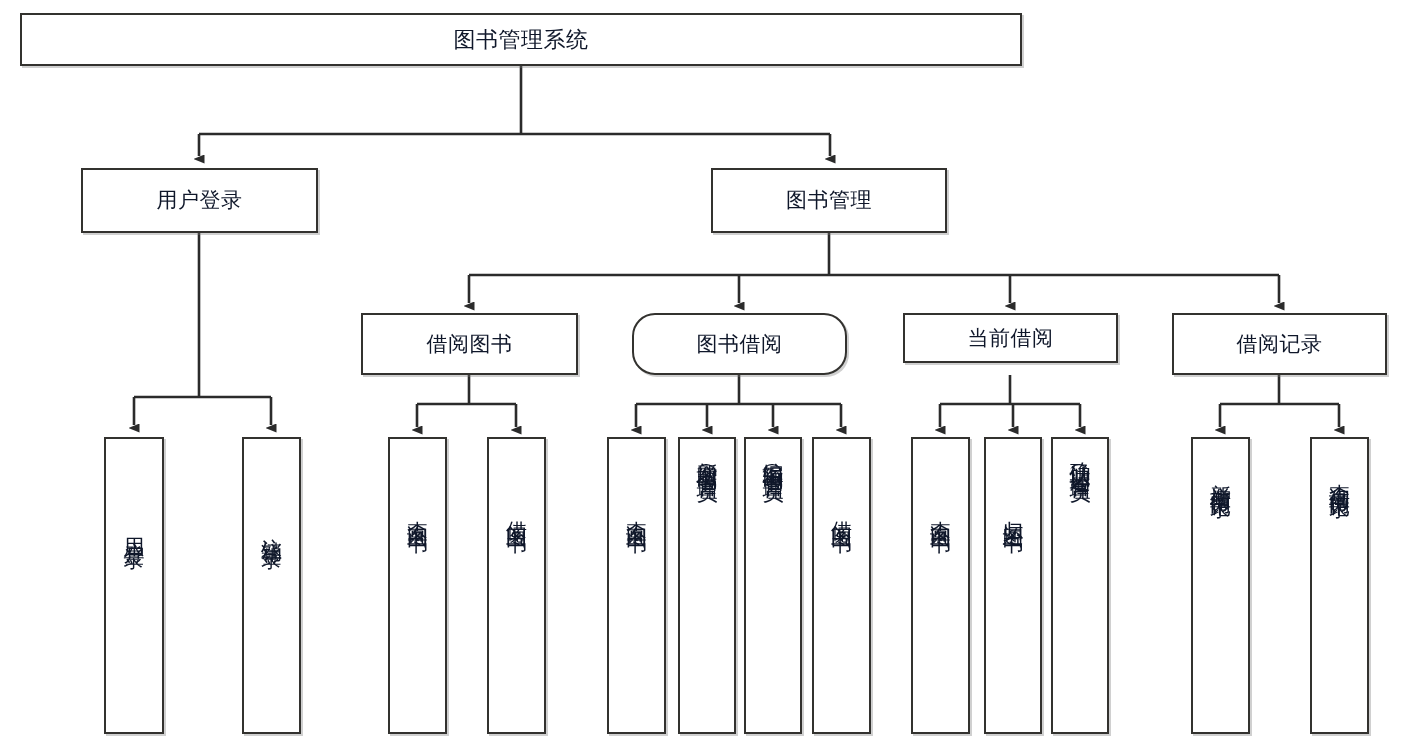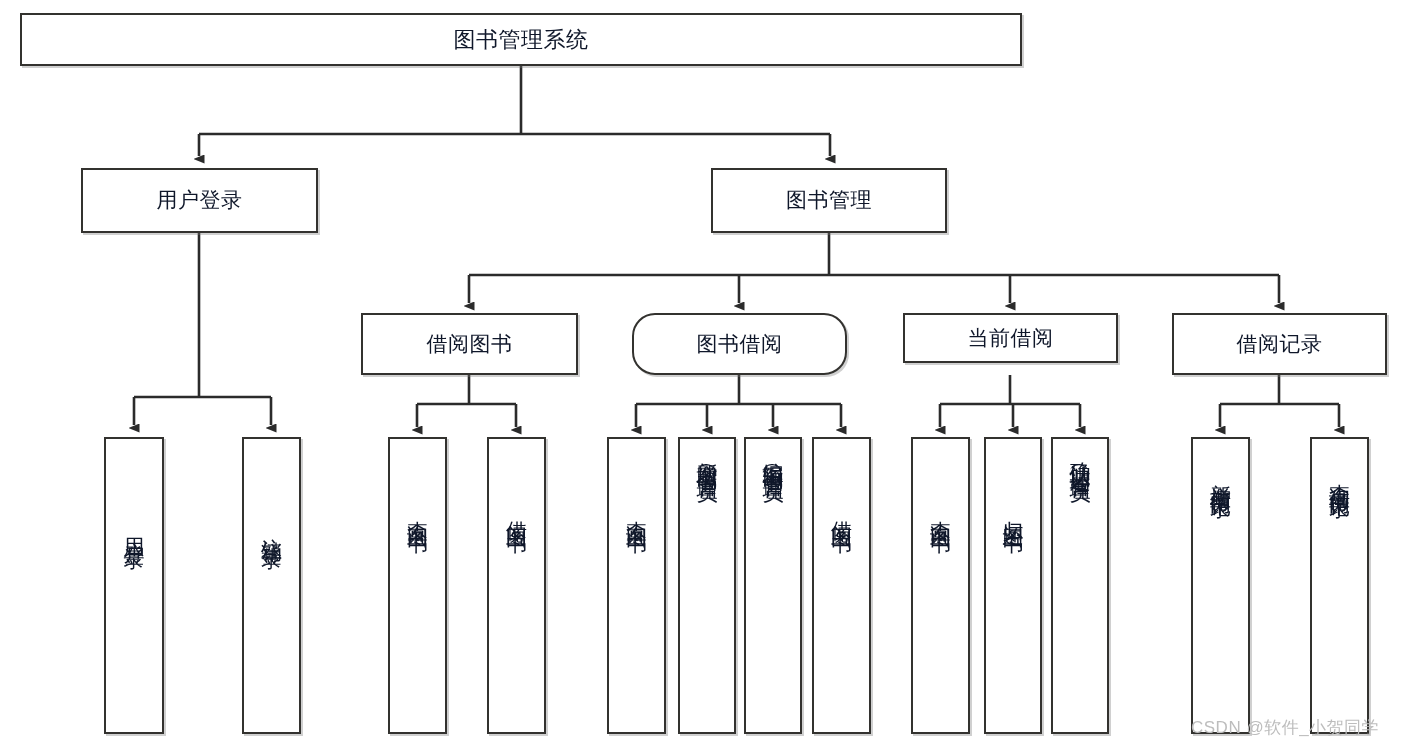"CSDN @软件_小贺同学" div.watermark { html: <div>CSDN @软件_小贺同学</div> -> none }
